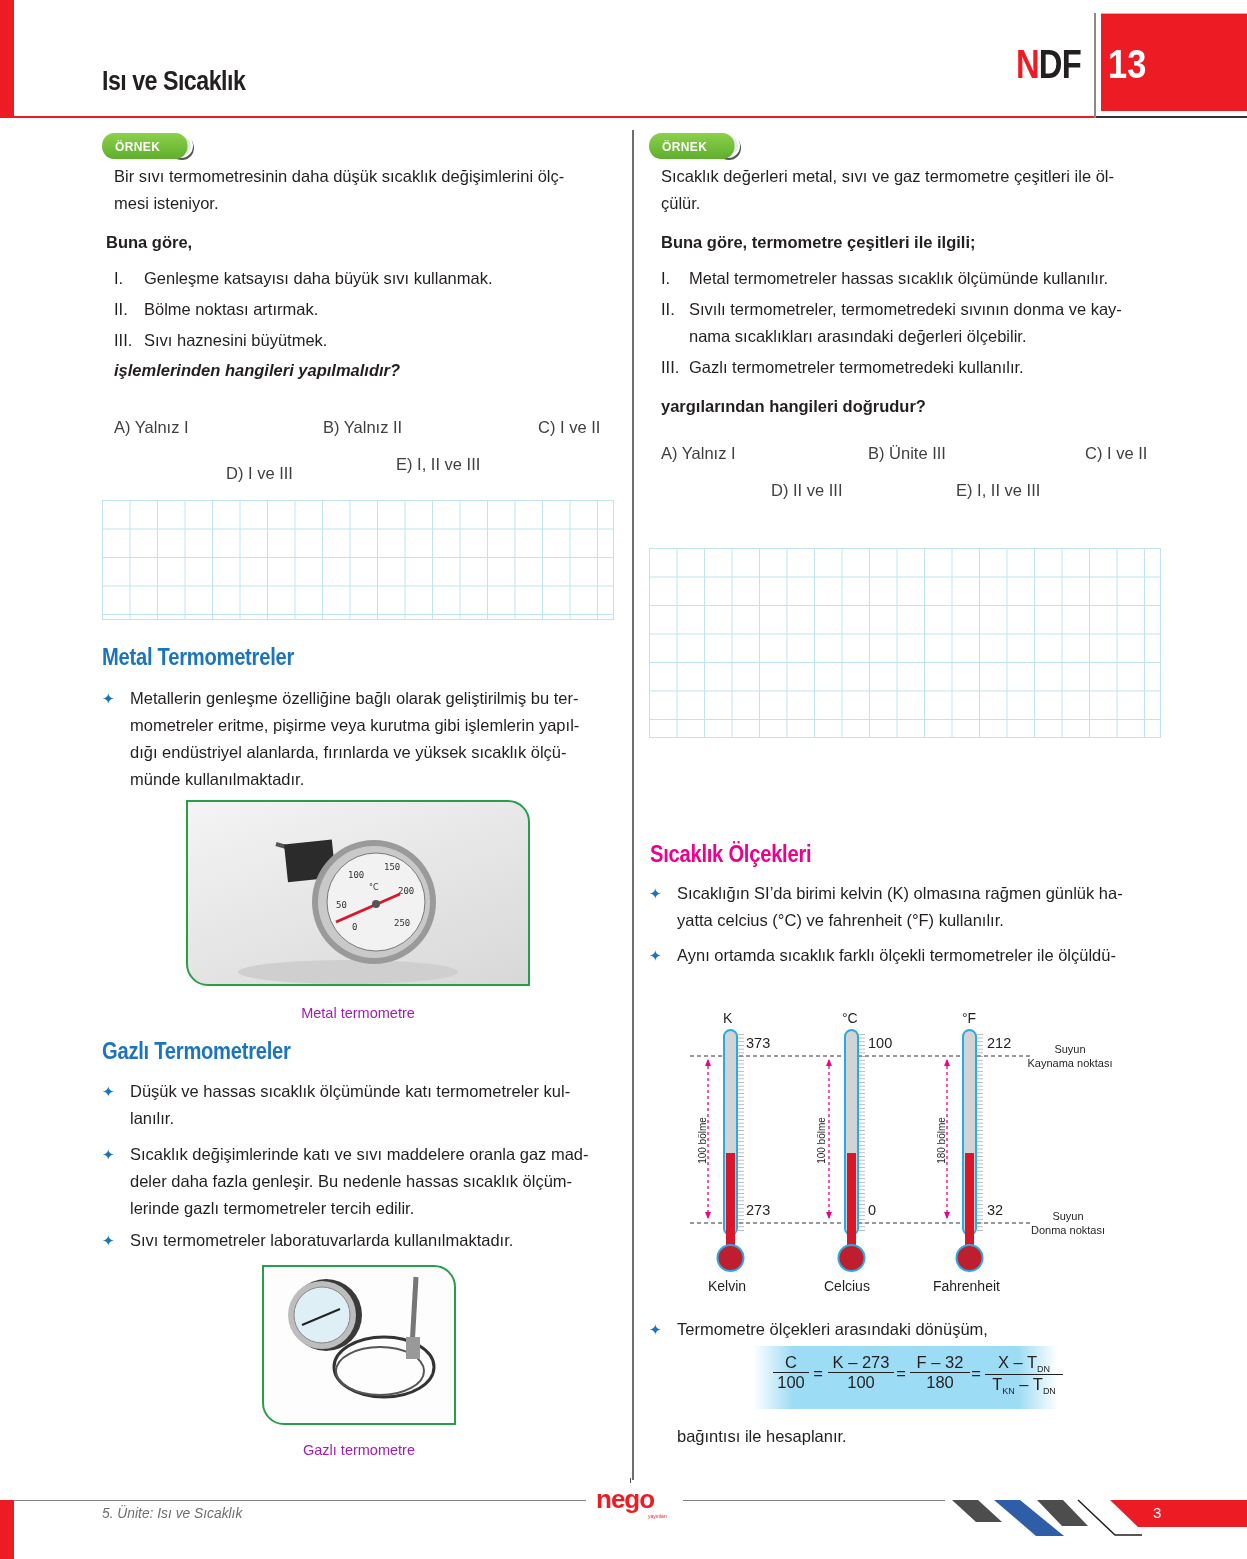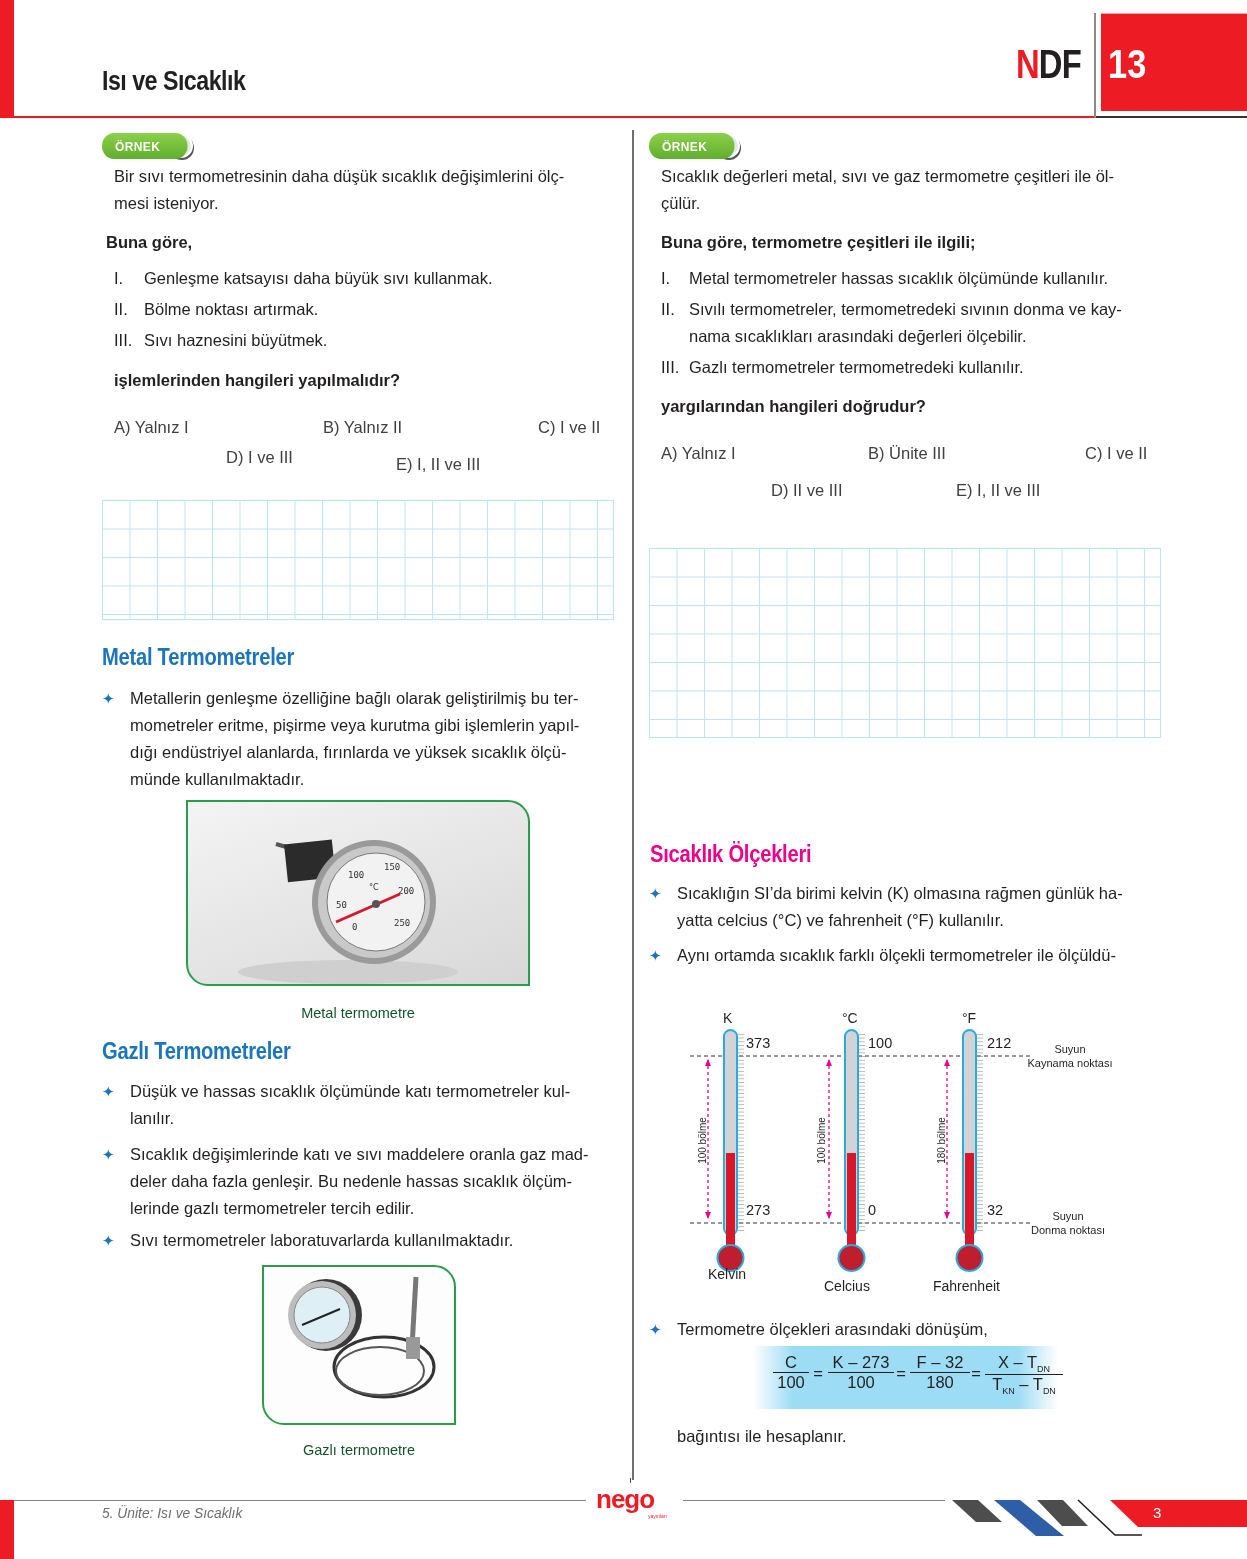"işlemlerinden hangileri yapılmalıdır?" div.abs { font-style: none -> italic; top: 367px -> 357px }
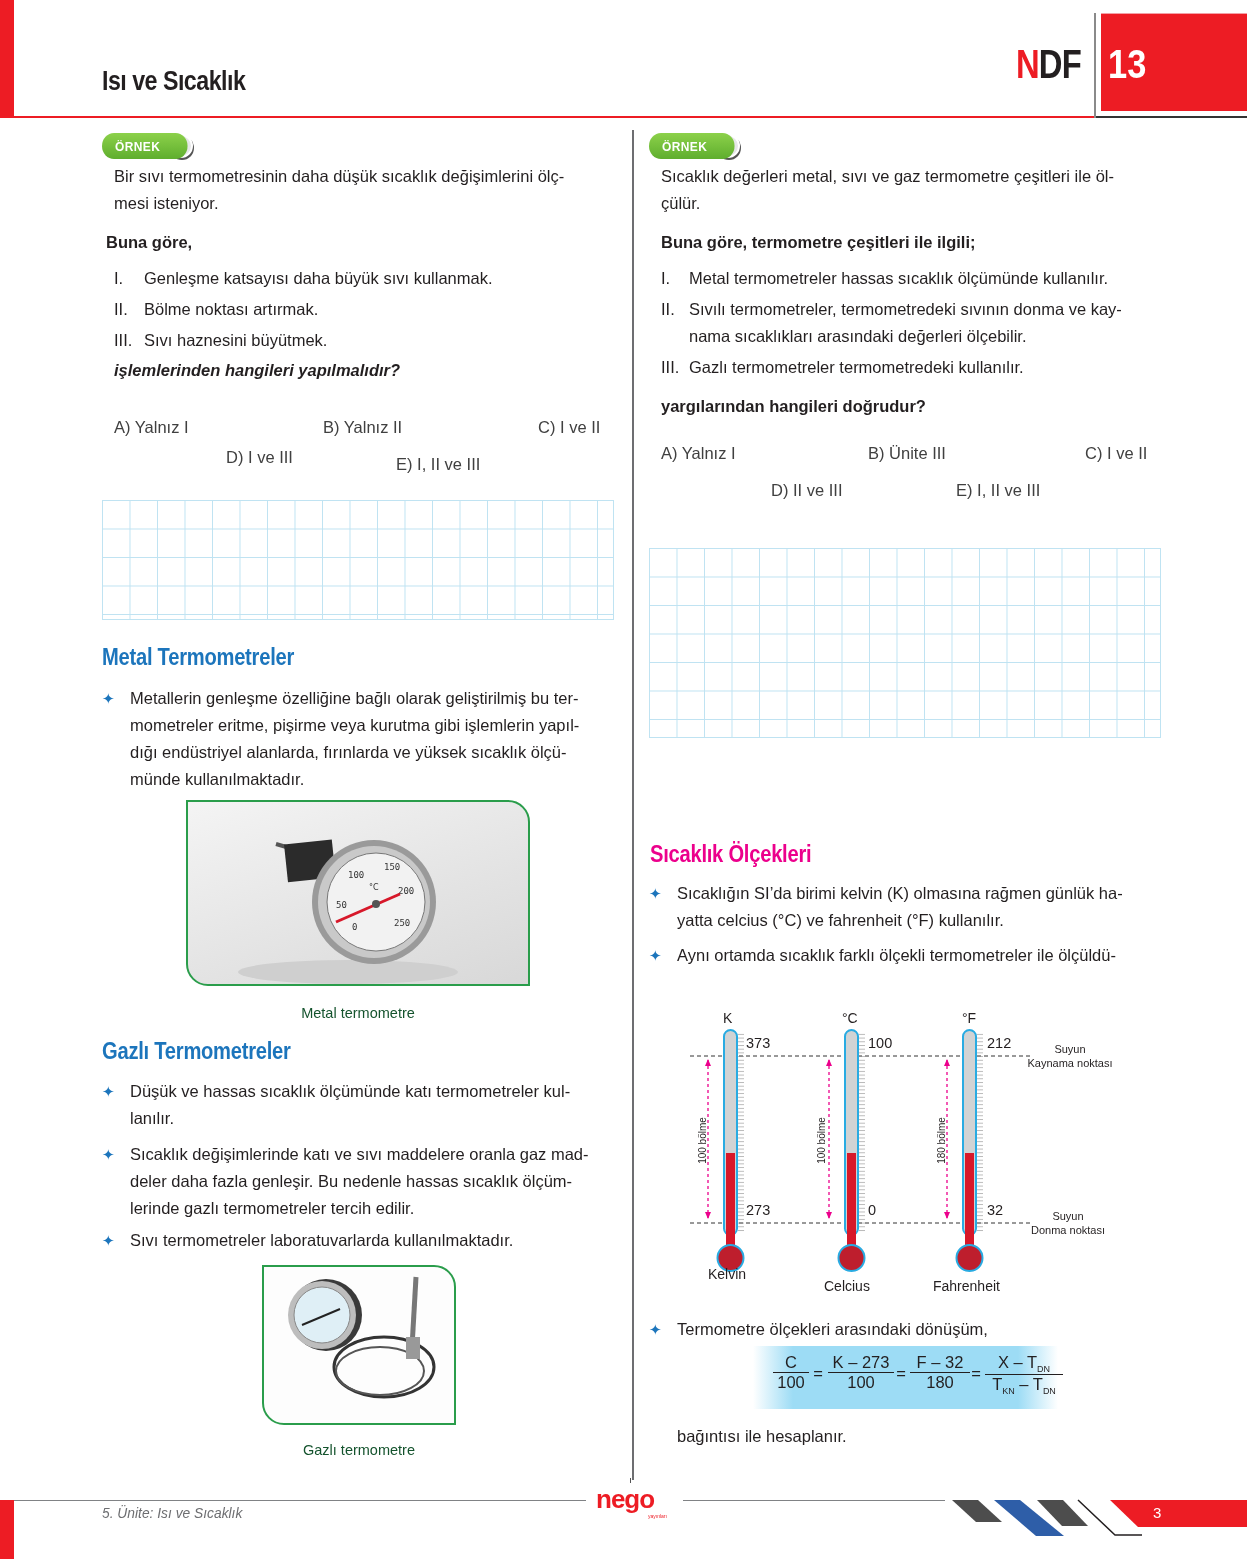"D) I ve III" div.opts { top: 448px -> 464px }
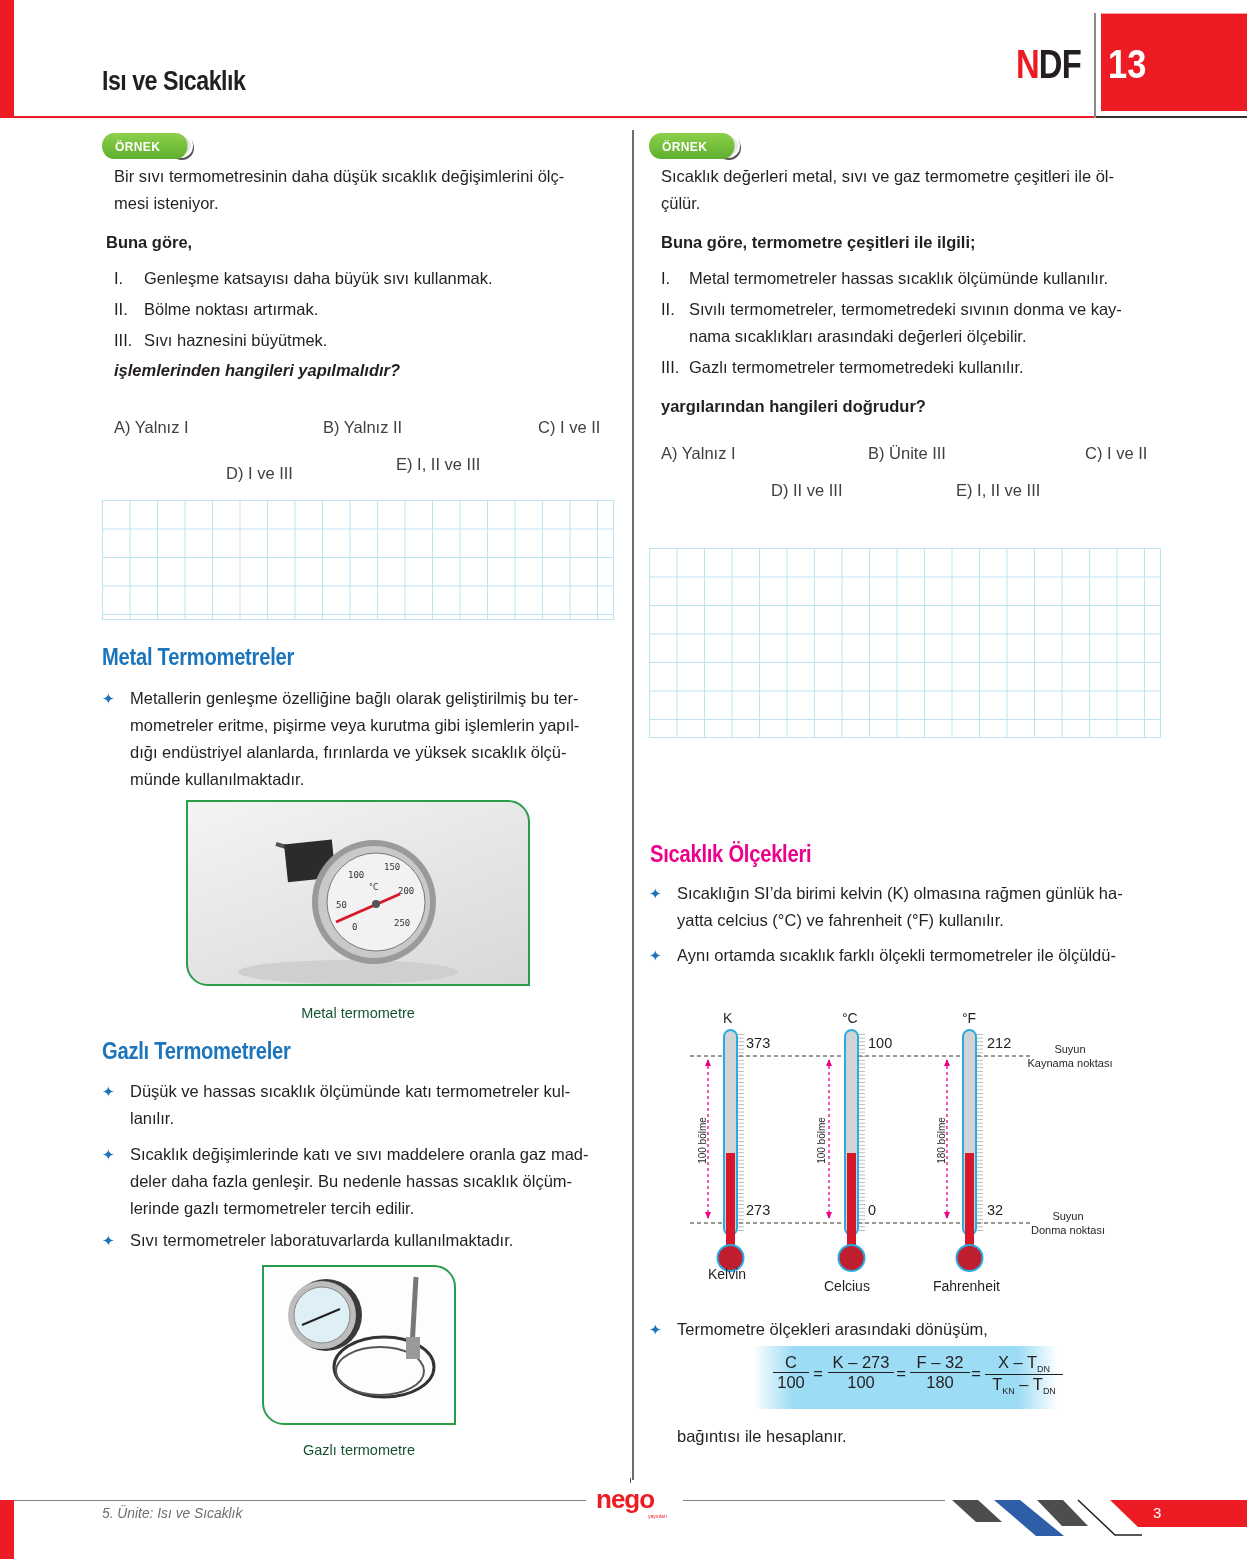"Metal termometre" .caption { color: #14532d -> #a21caf }
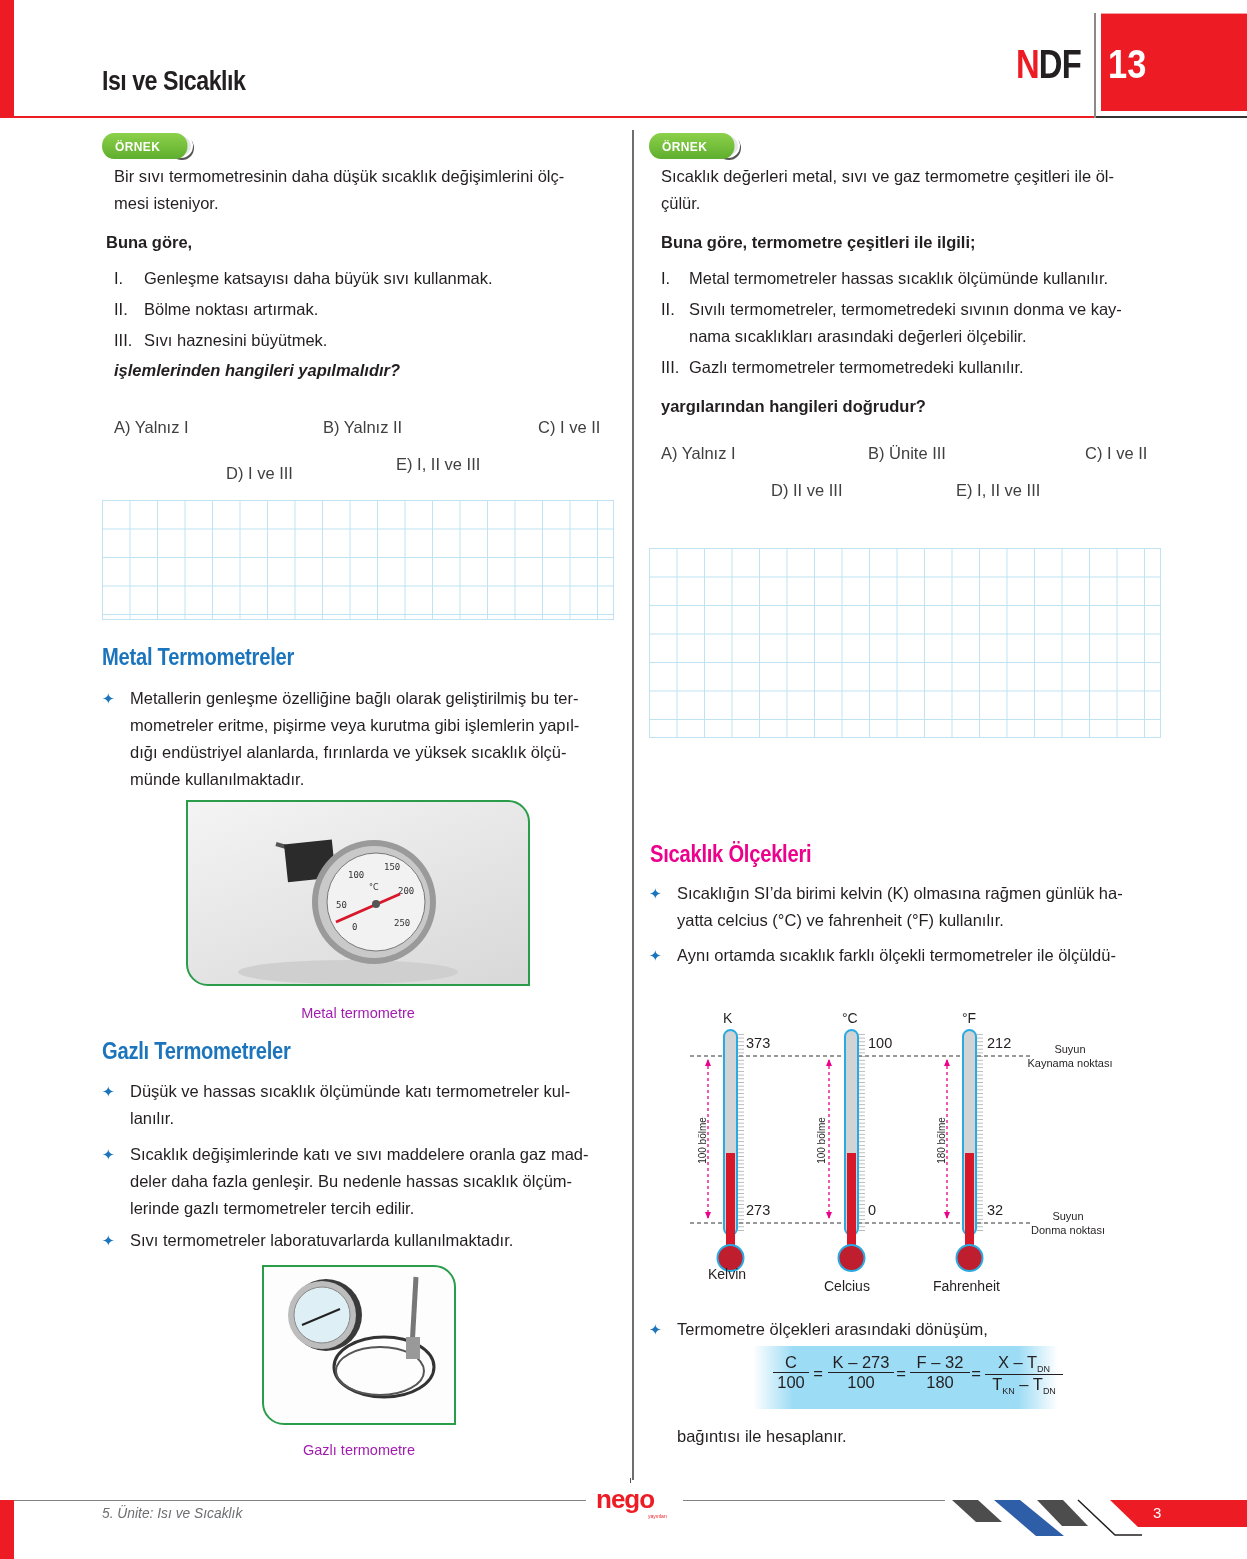"Kelvin" div.abs { top: 258px -> 270px }
